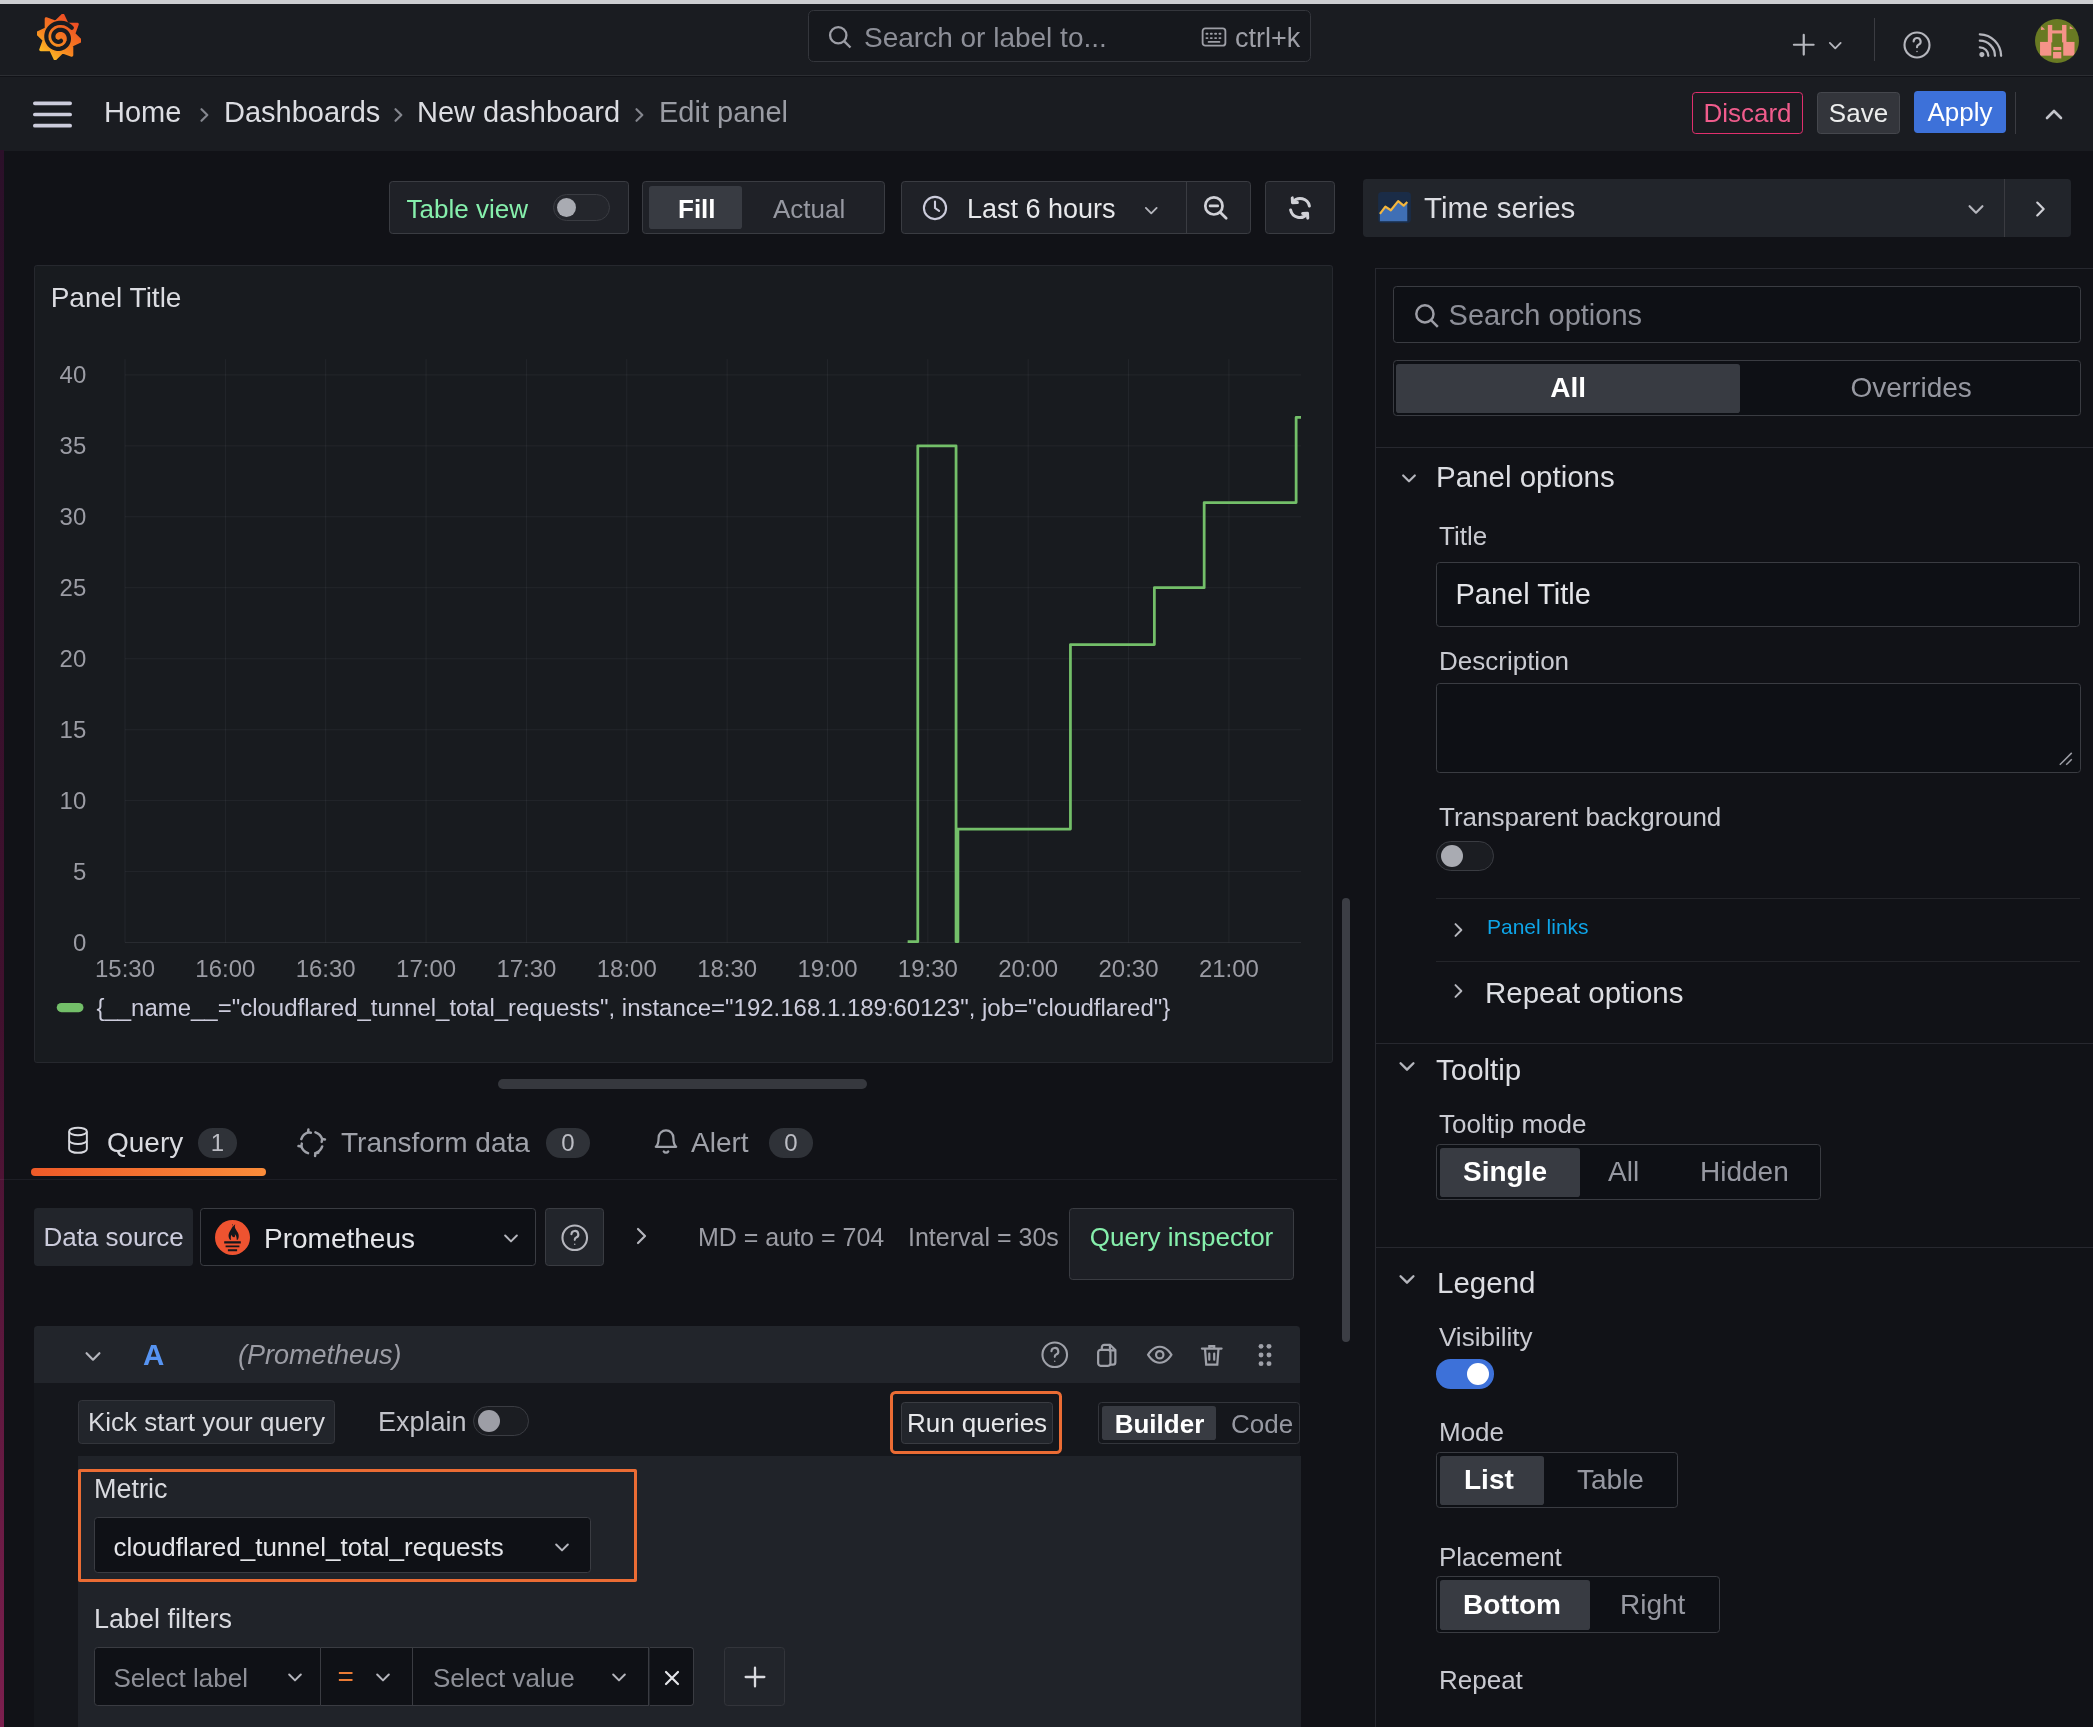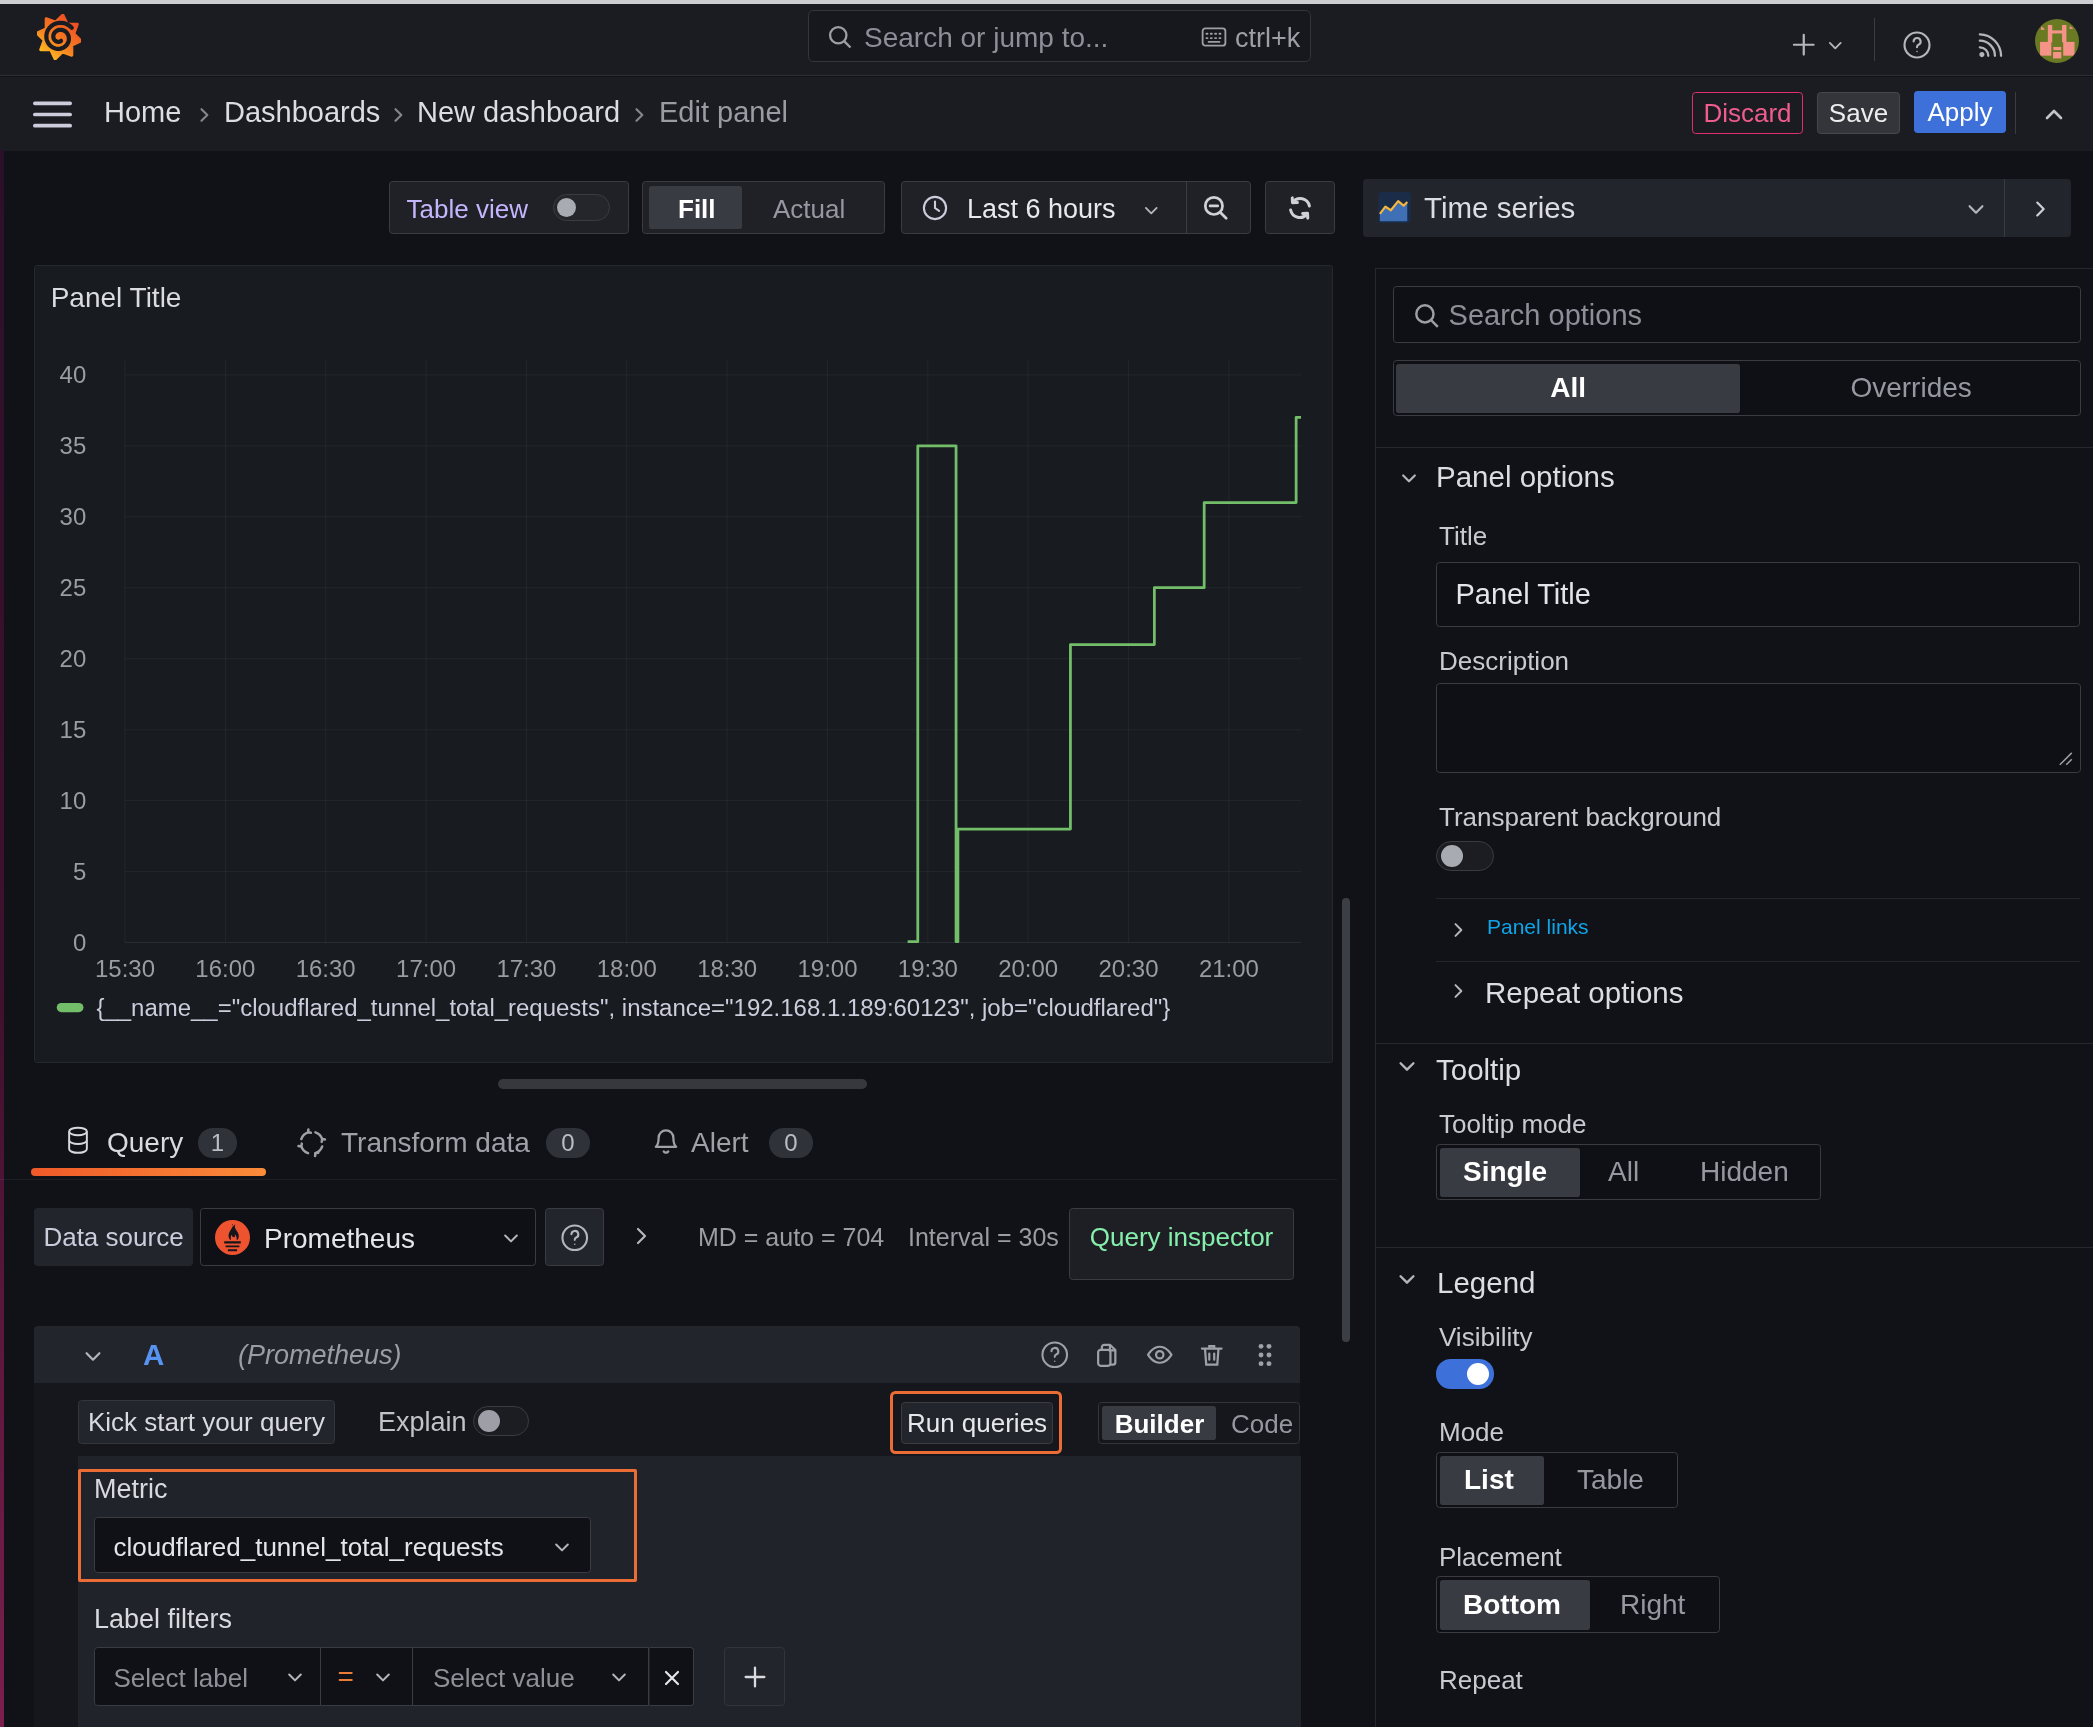"Search or jump to..." div.abs { text: jump -> label }
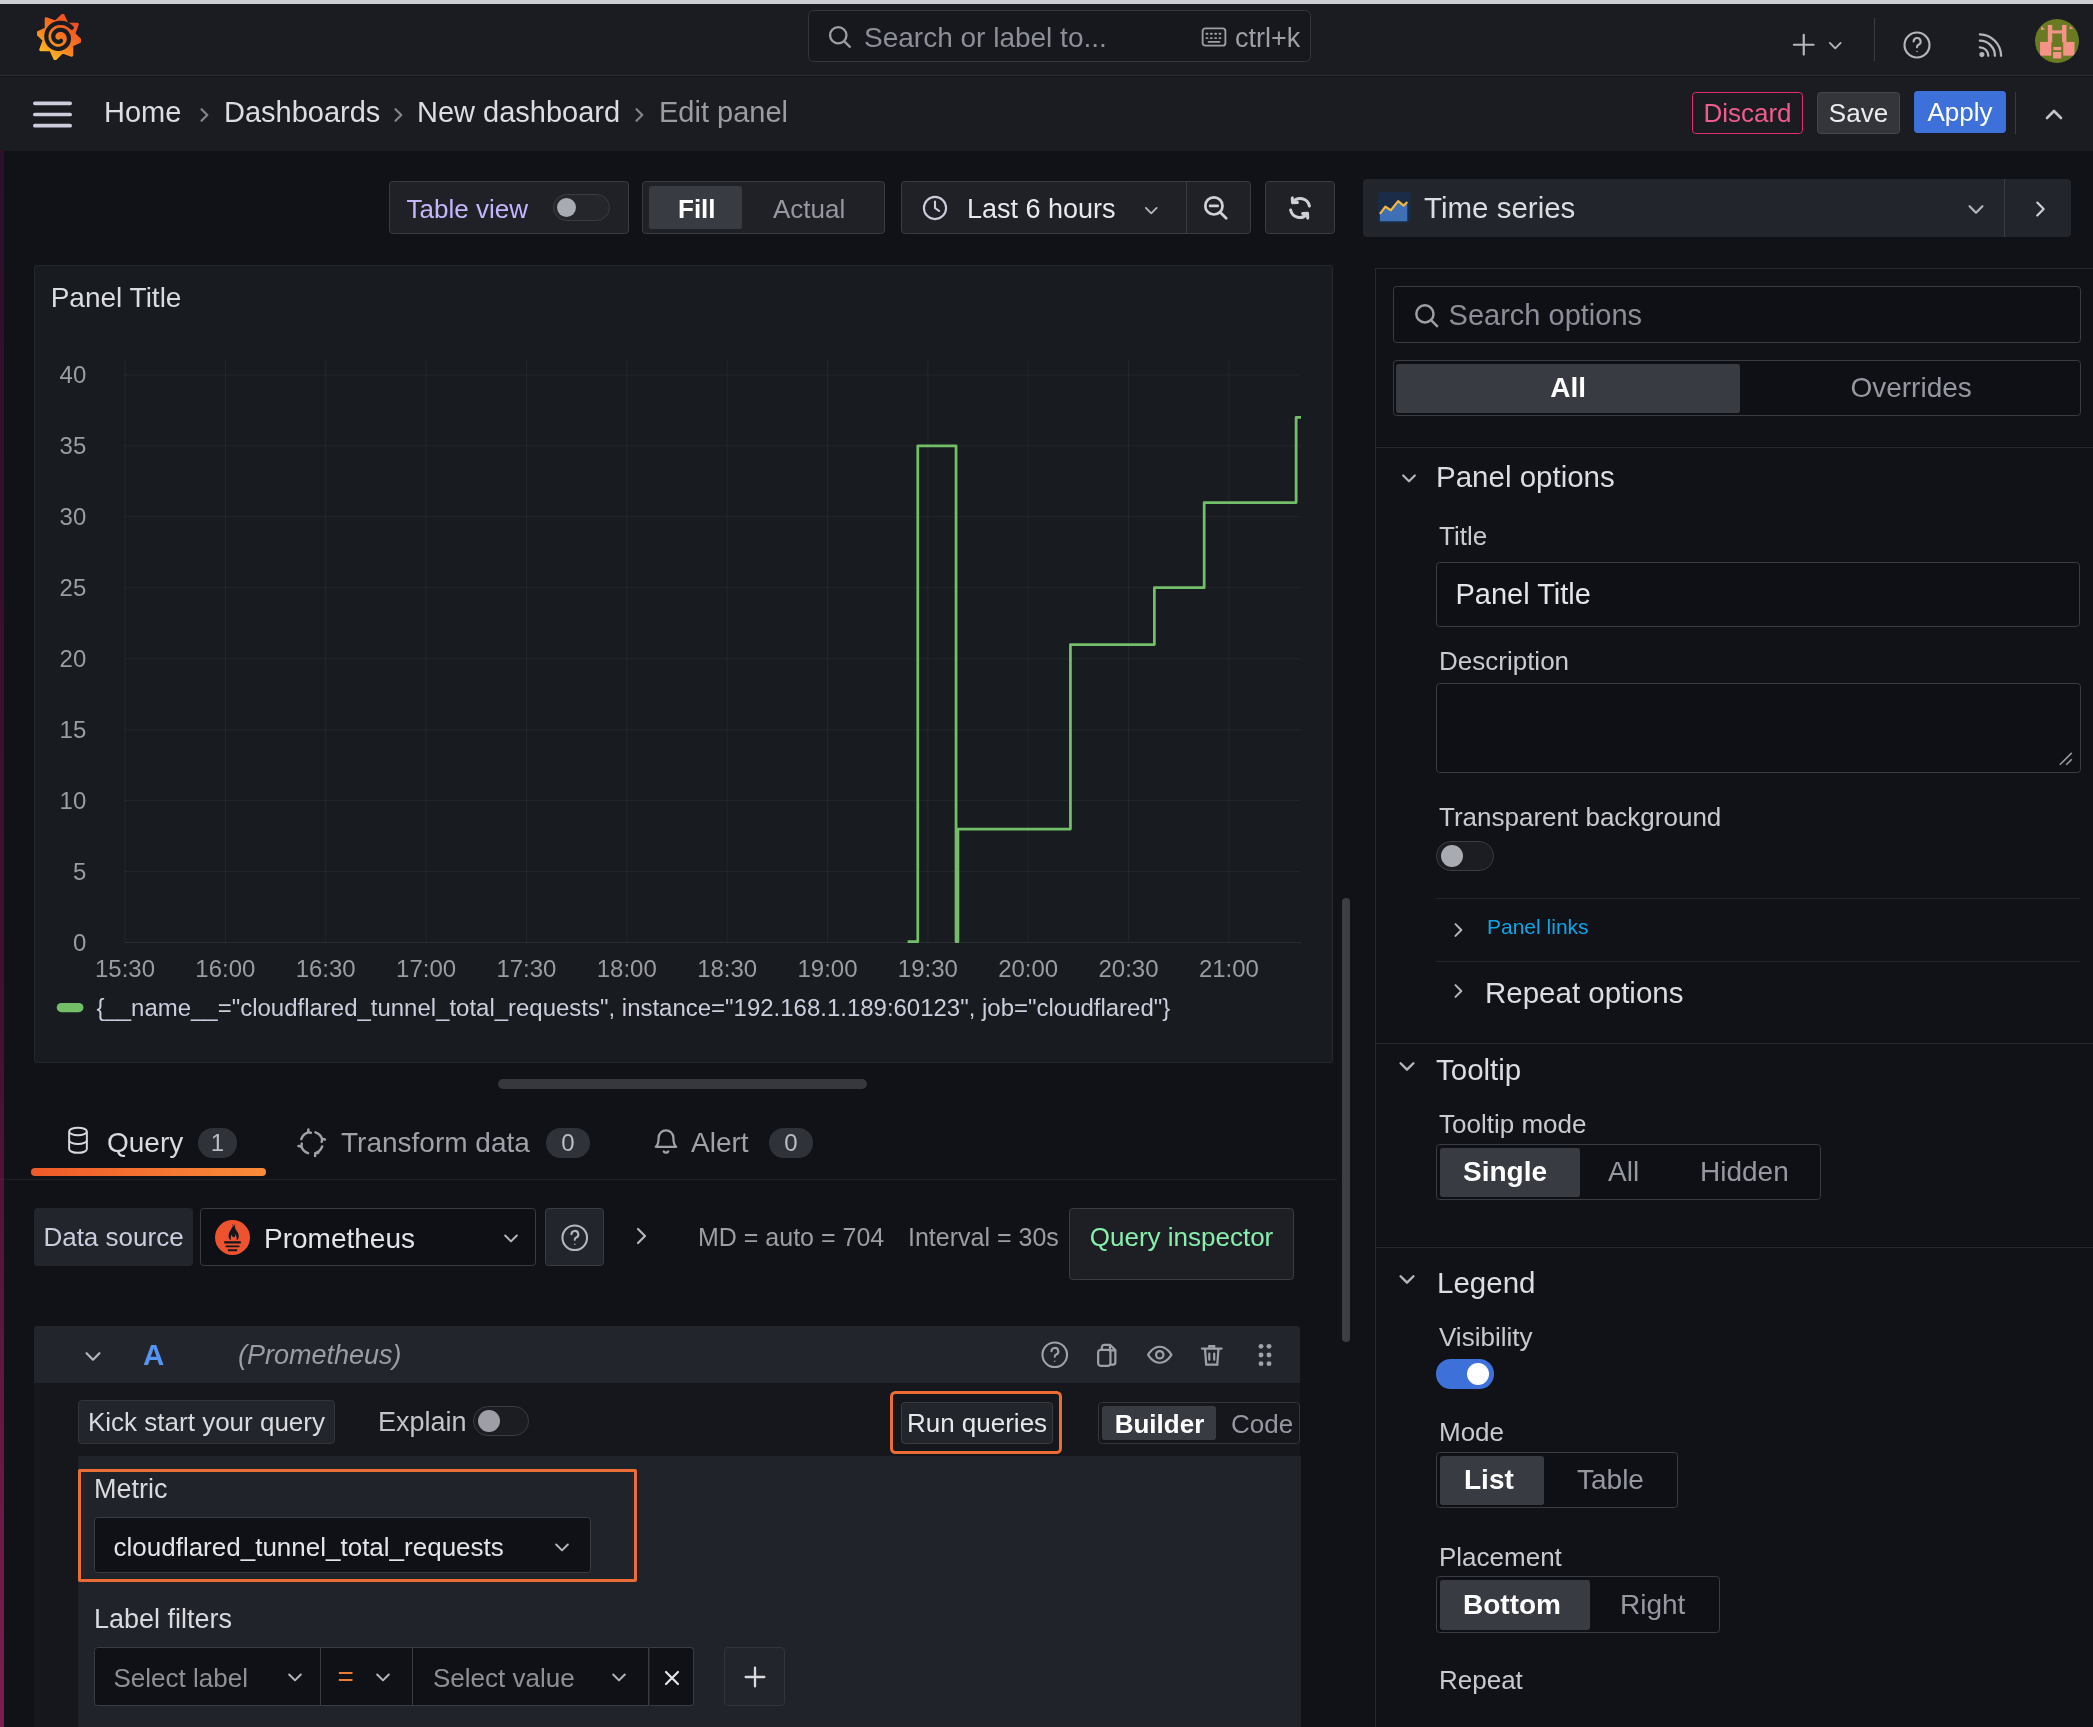"Table view" div.abs { color: #c4b5fd -> #86efac }
